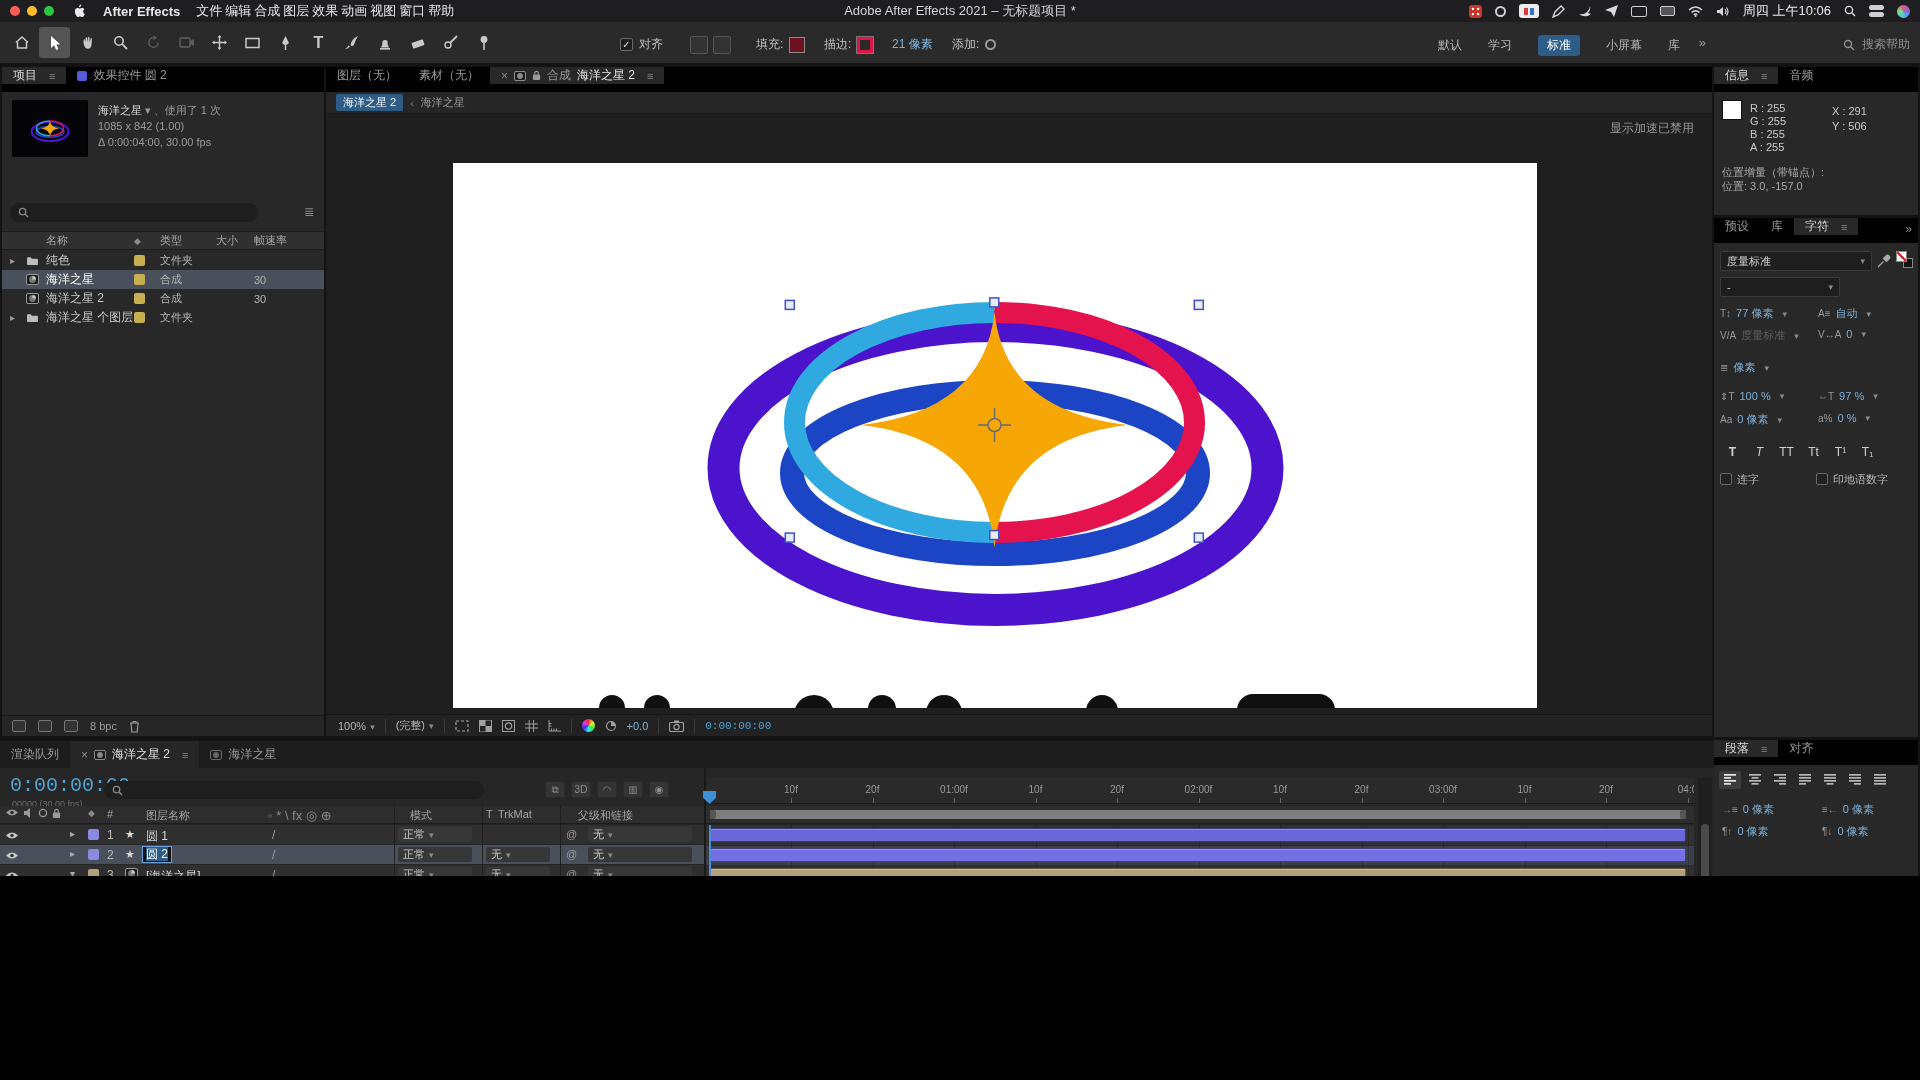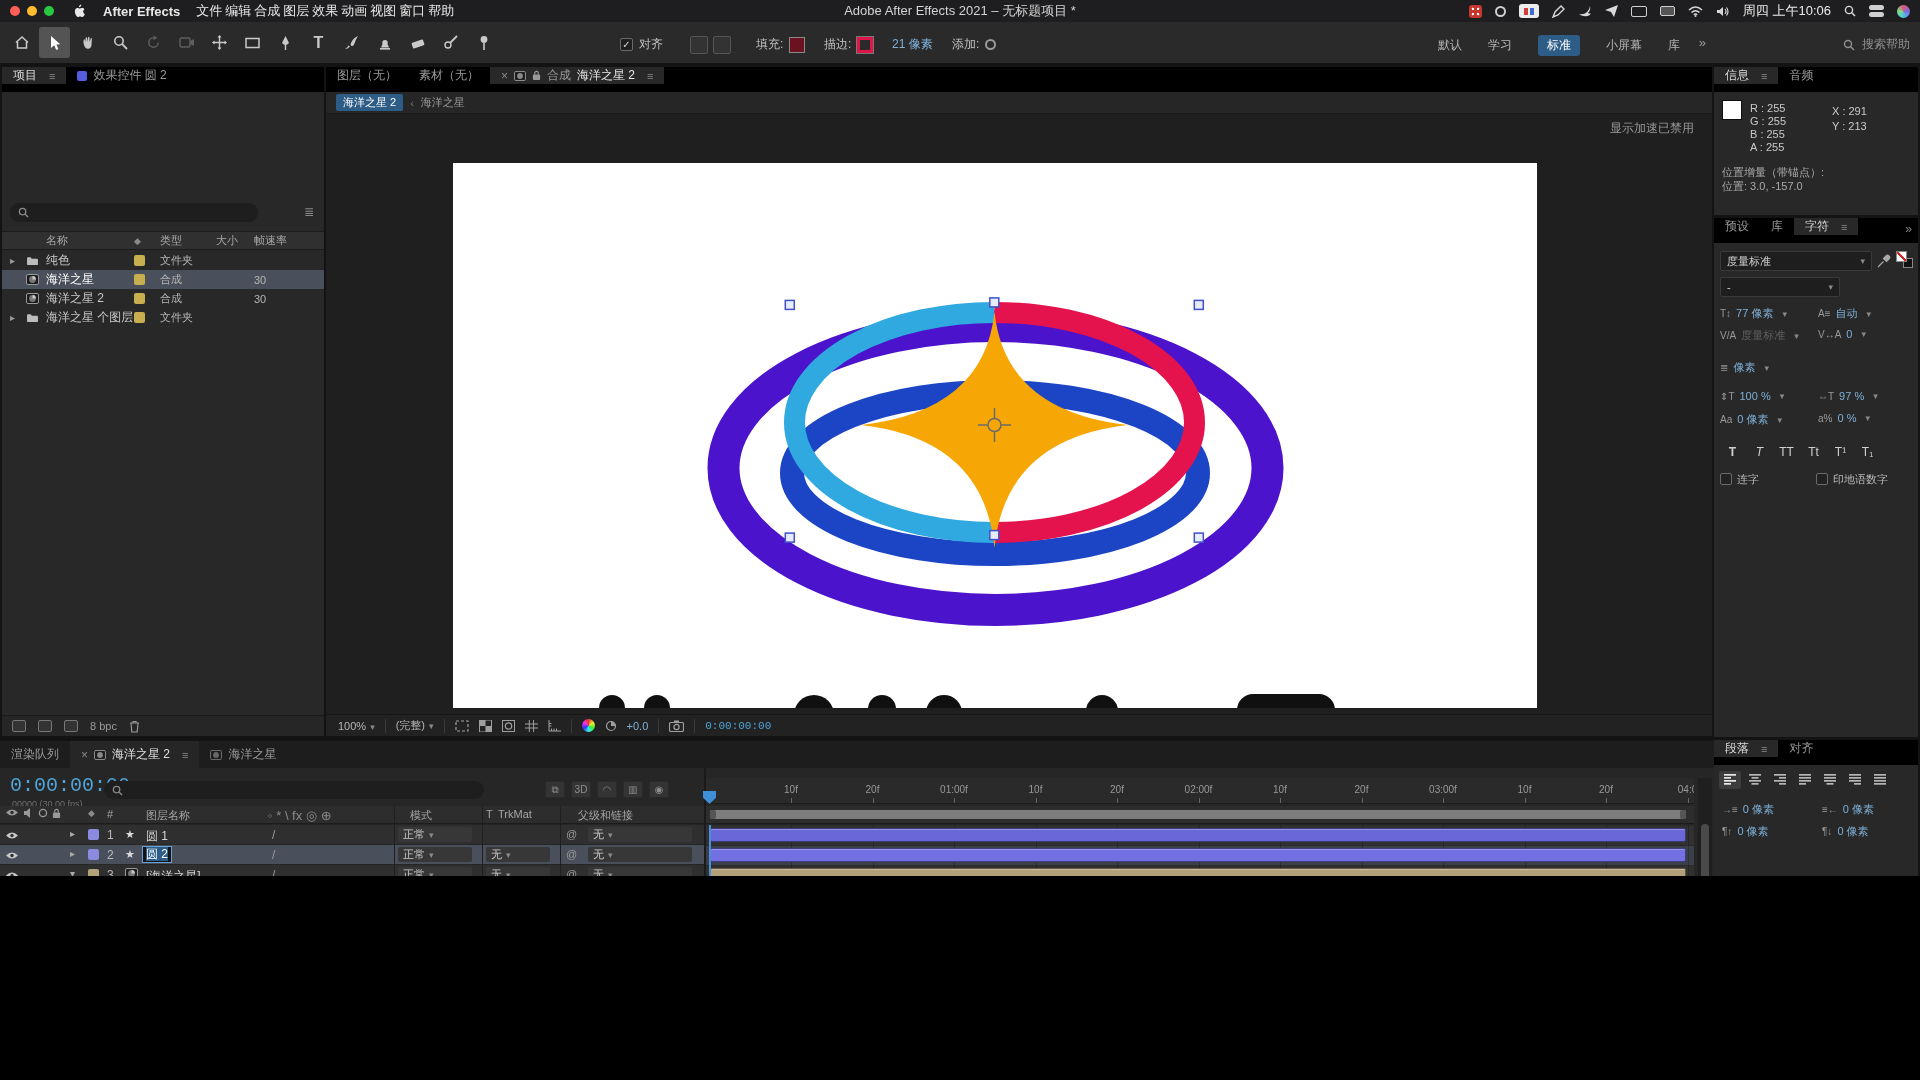"海洋之星 ▾ 、使用了 1 次" div { html: none -> <div> <div> <svg> <rect></rect> <use></use> </svg> </div> <div> <div><span>海洋之星</span> <span>▾</span> 、<span>使用了 1 次</span></div> <div>1085 x 842 (1.00)</div> <div>Δ 0:00:04:00, 30.00 fps</div> </div> </div> }
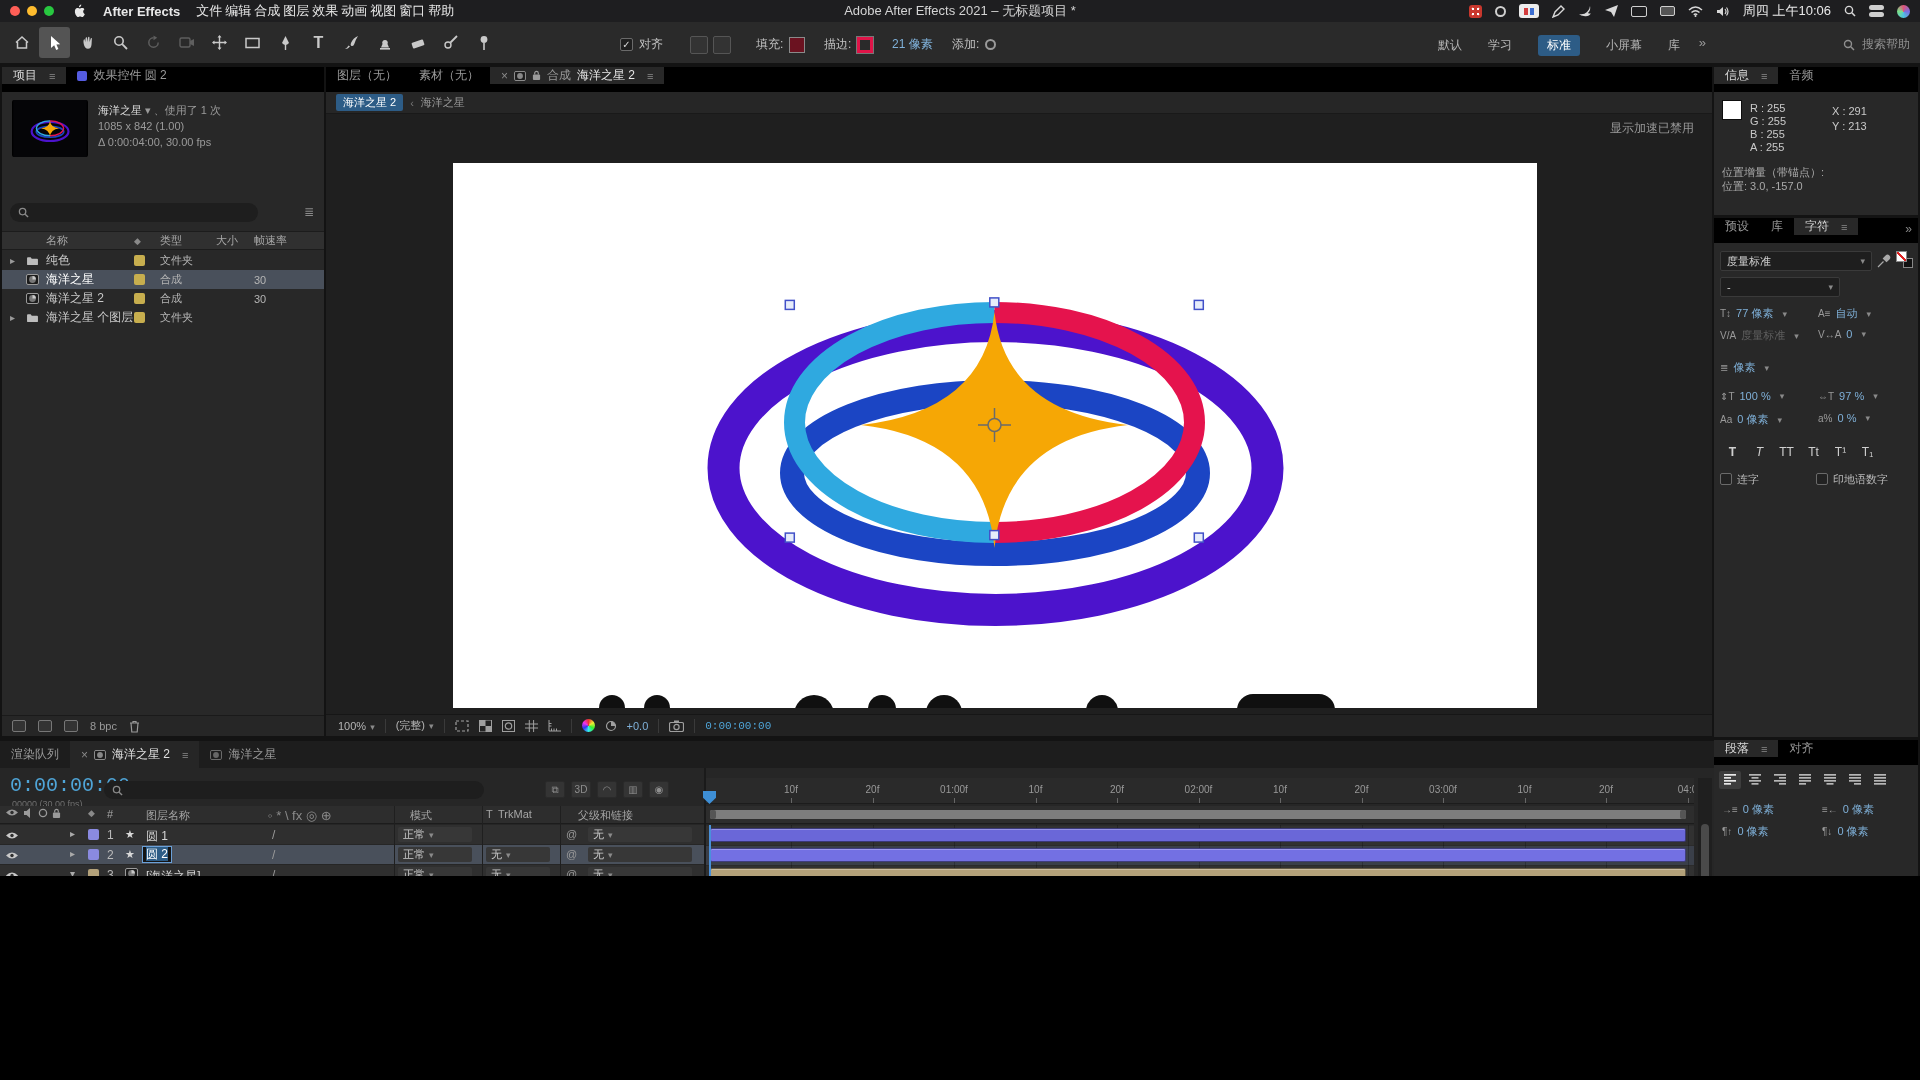"Y : 213" span.inf { text: 213 -> 506 }
